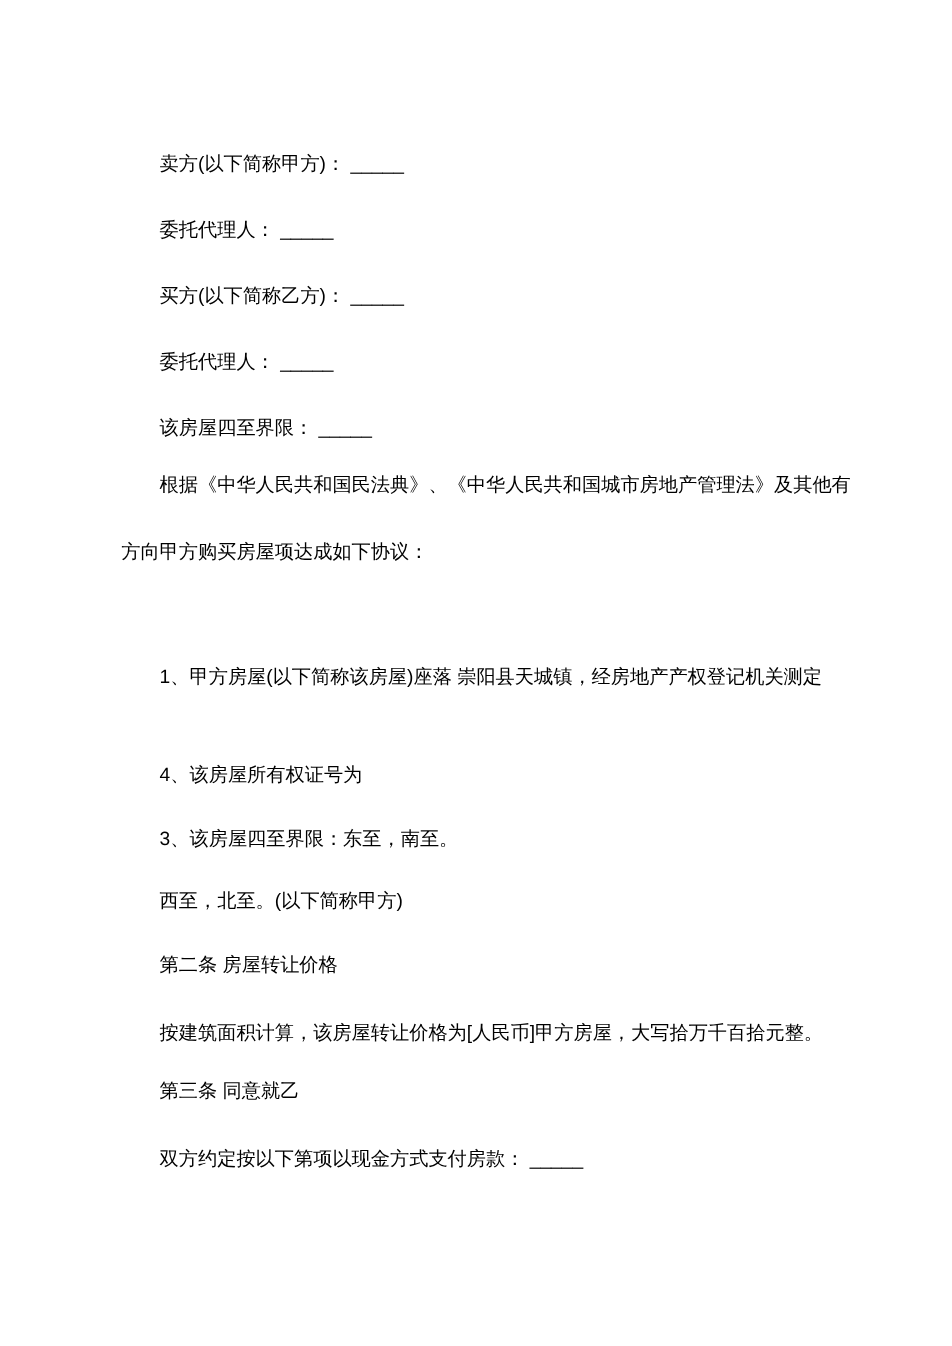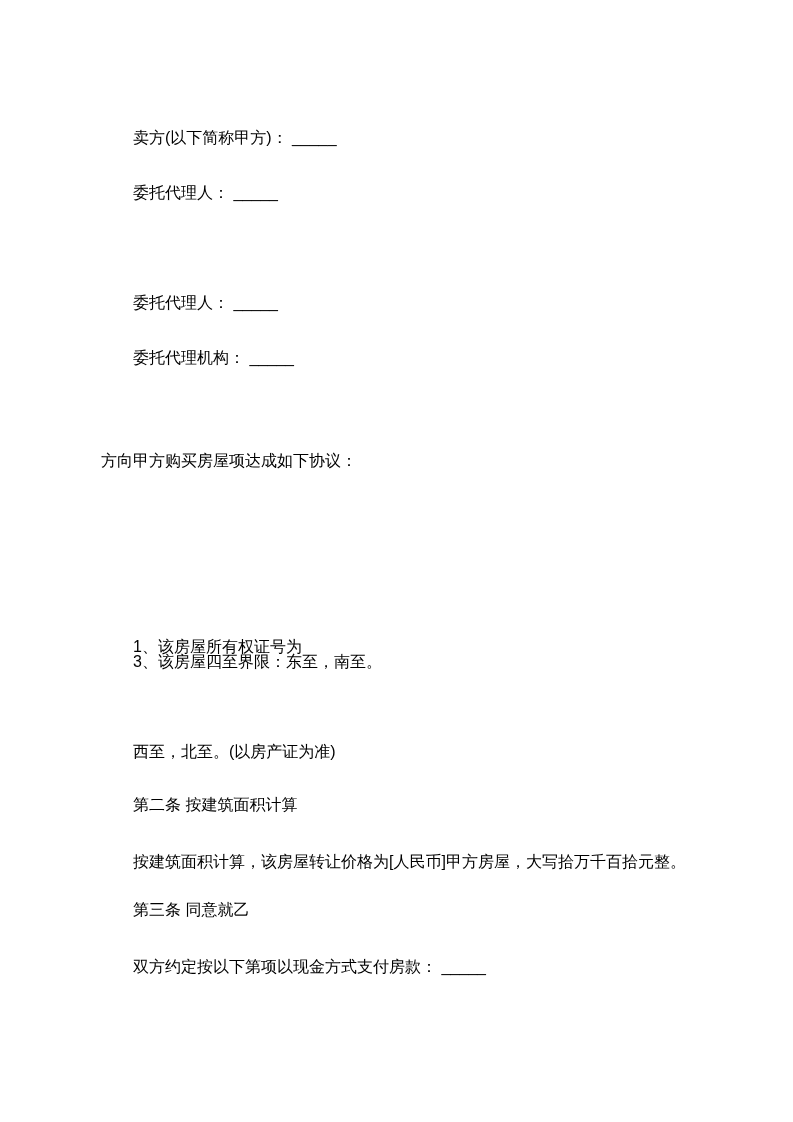"买方(以下简称乙方)： _____" div.line { html: none -> <div>买方(以下简称乙方)： _____</div> }
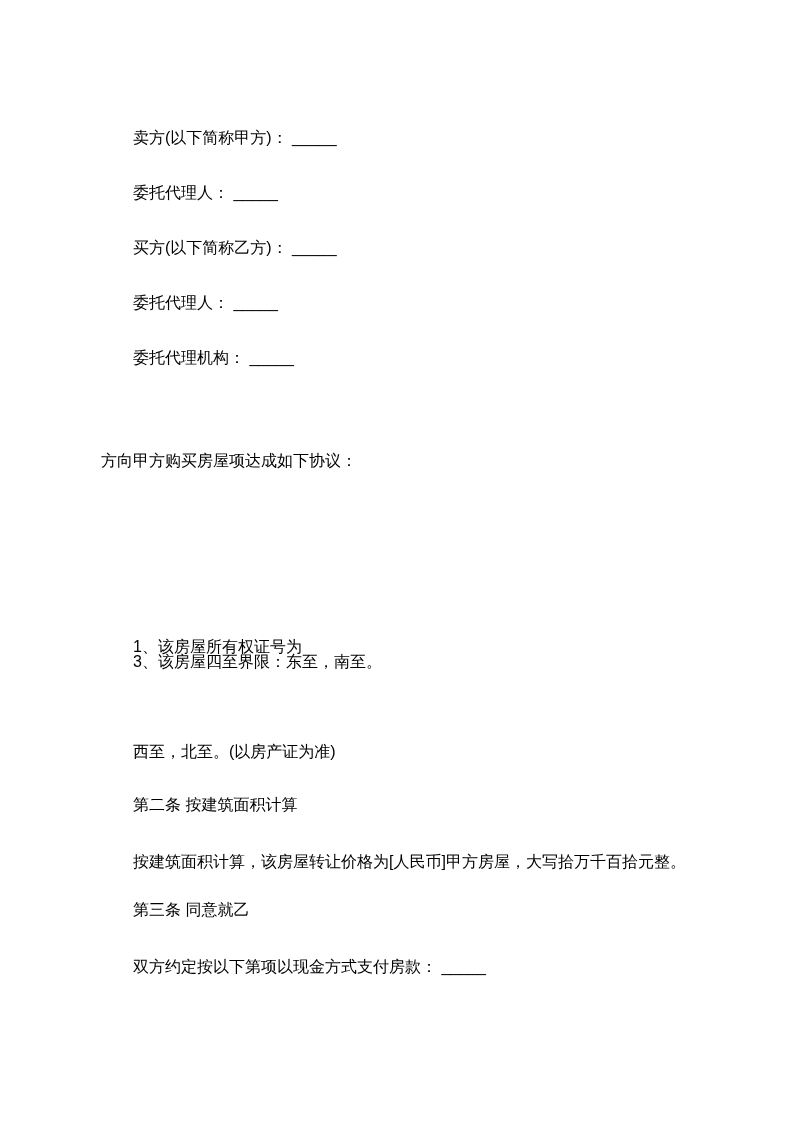"委托代理机构： _____" div.line { text: 委托代理机构 -> 该房屋四至界限 }
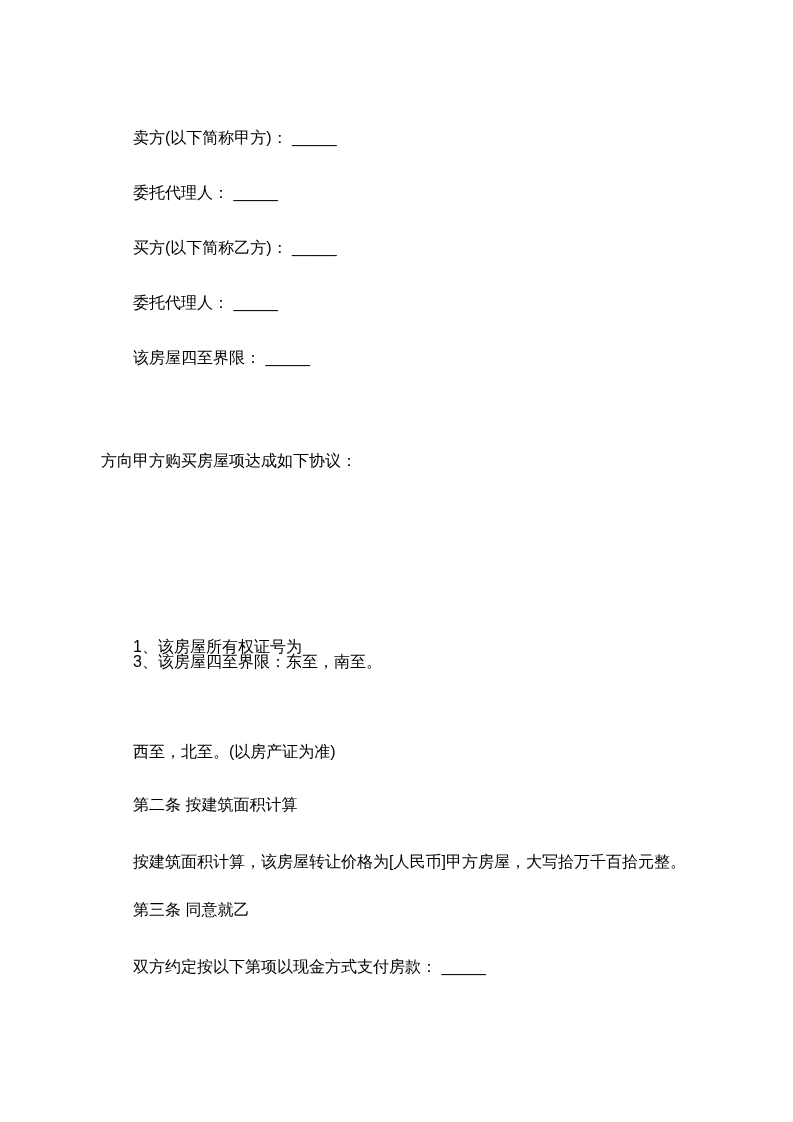"根据《中华人民共和国民法典》、《中华人民共和国城市房地产管理法》及其他有" div.line { html: none -> <div>根据《中华人民共和国民法典》、《中华人民共和国城市房地产管理法》及其他有</div> }
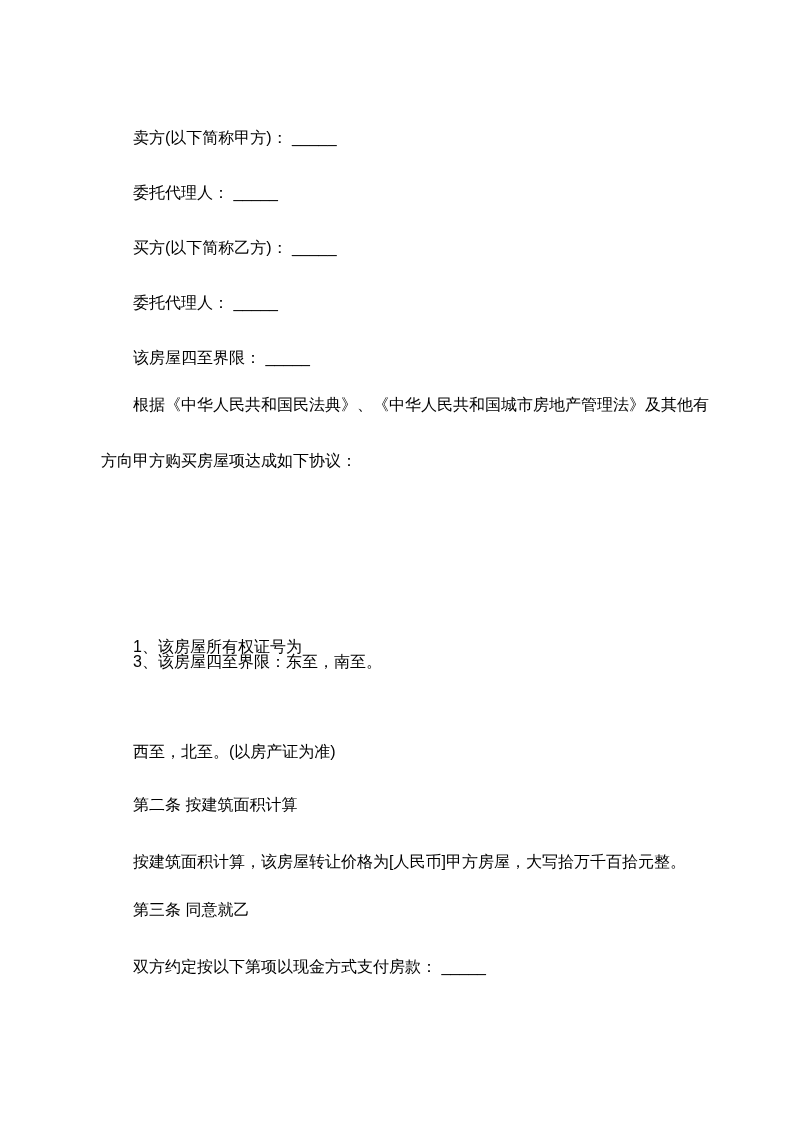"1、甲方房屋(以下简称该房屋)座落 崇阳县天城镇，经房地产产权登记机关测定" div.line { html: none -> <div>1、甲方房屋(以下简称该房屋)座落 崇阳县天城镇，经房地产产权登记机关测定</div> }
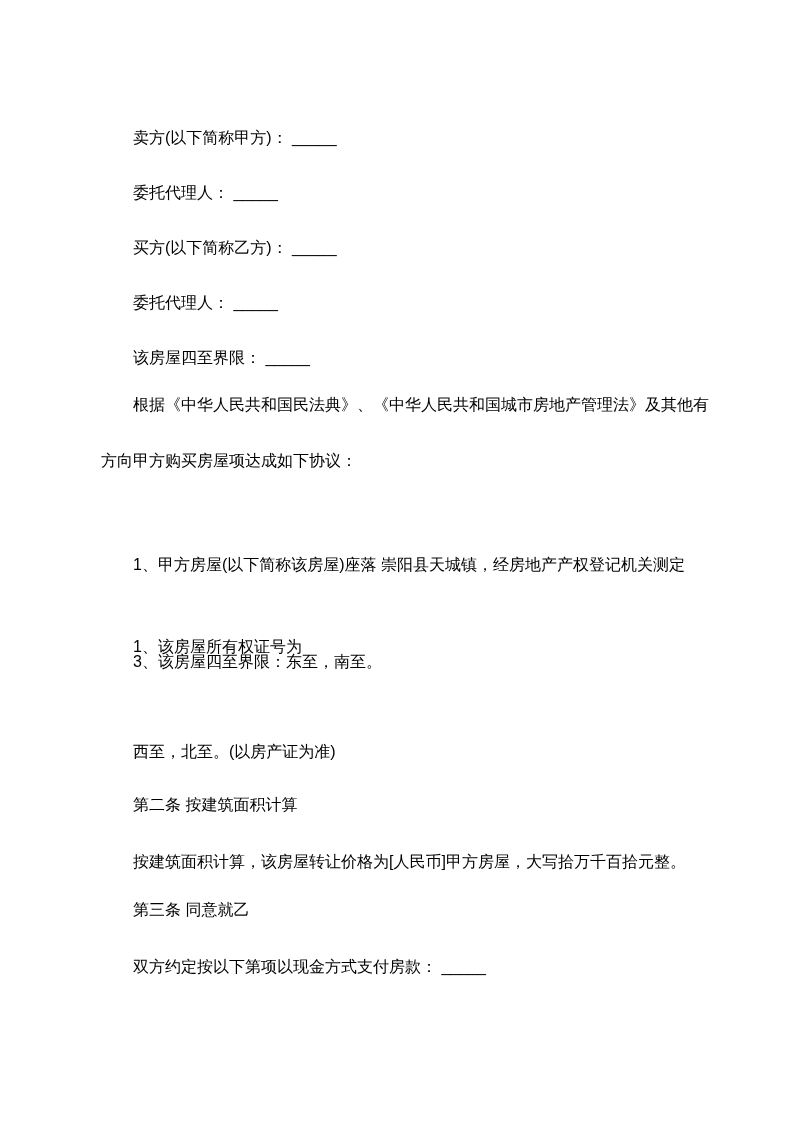"1、该房屋所有权证号为" div.line { text: 1 -> 4 }
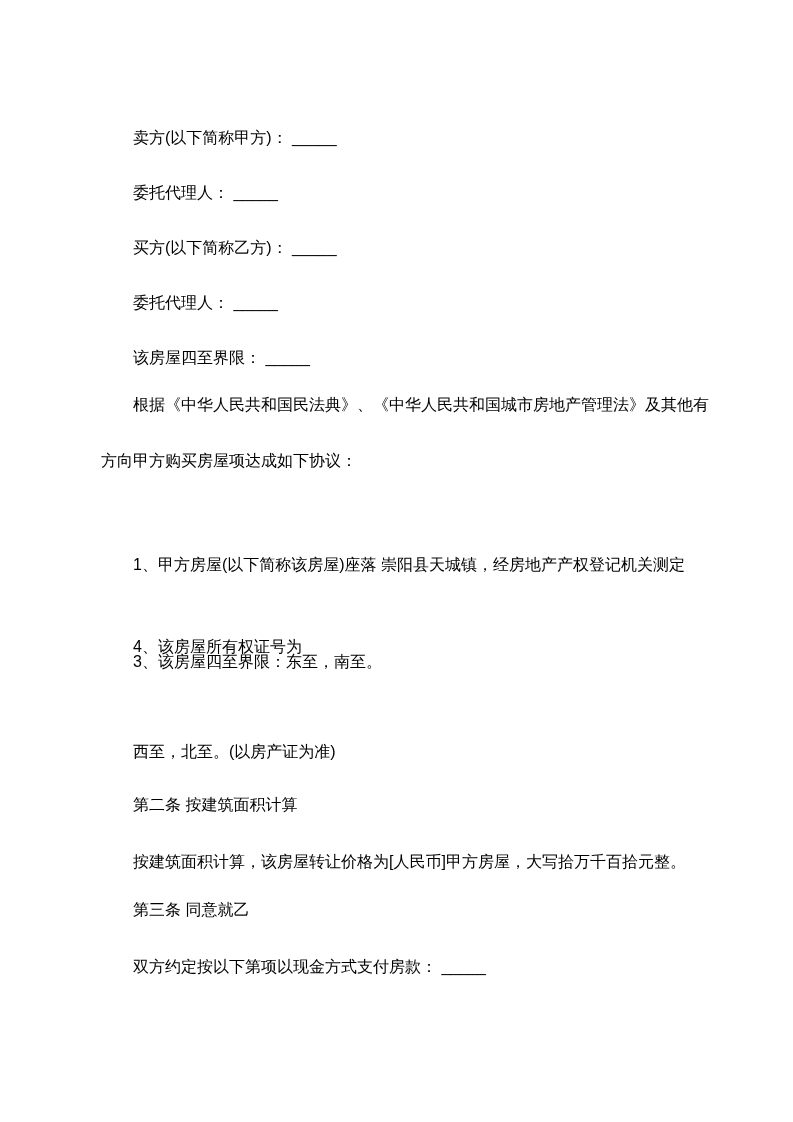"3、该房屋四至界限：东至，南至。" div.line { top: 648px -> 686px }
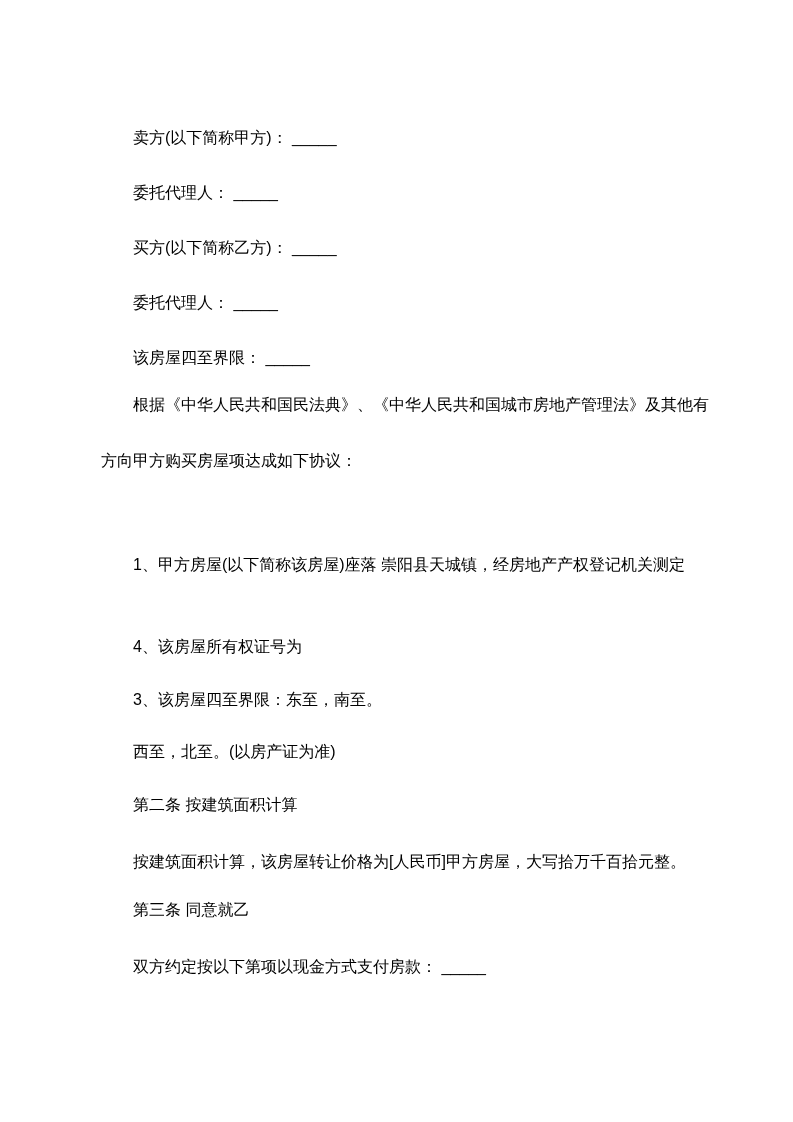"西至，北至。(以房产证为准)" div.line { text: 房产证为准 -> 下简称甲方 }
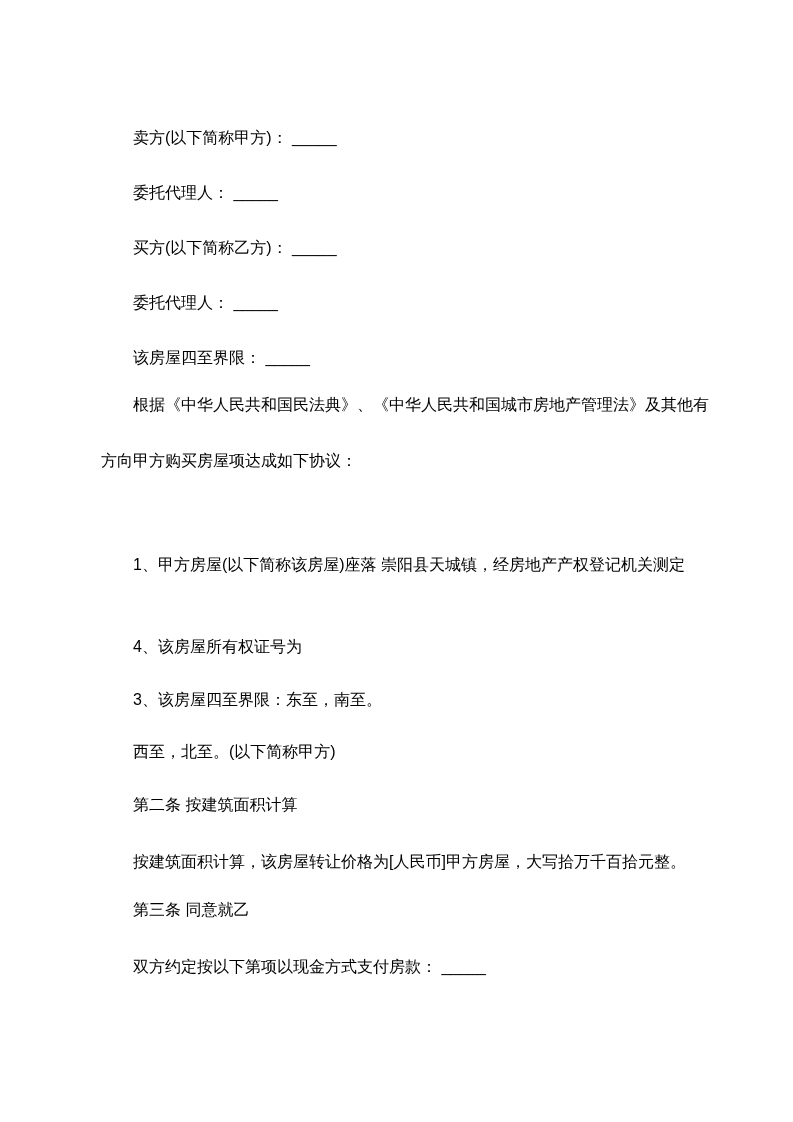"第二条 按建筑面积计算" div.line { text: 按建筑面积计算 -> 房屋转让价格 }
